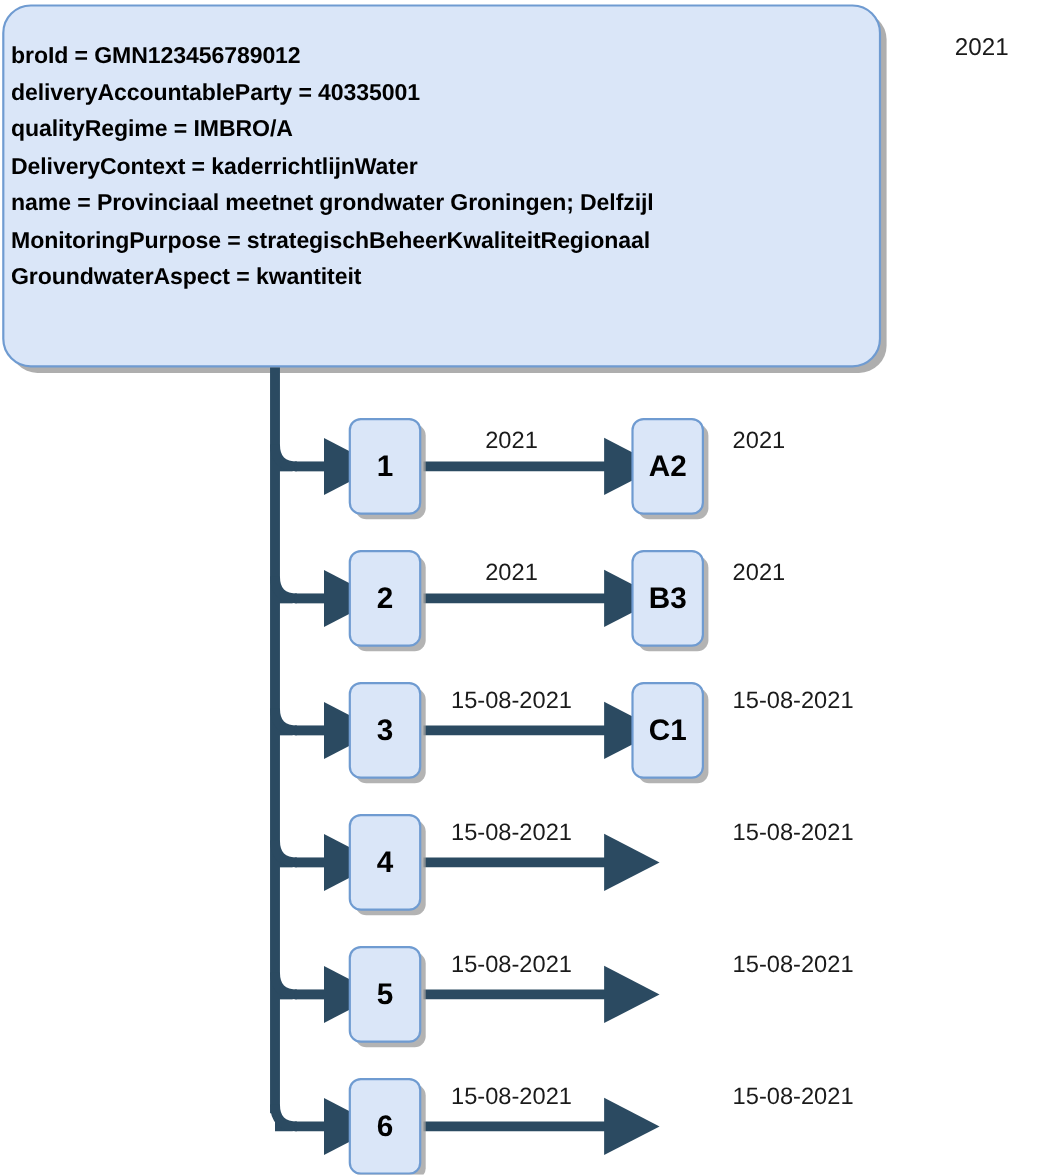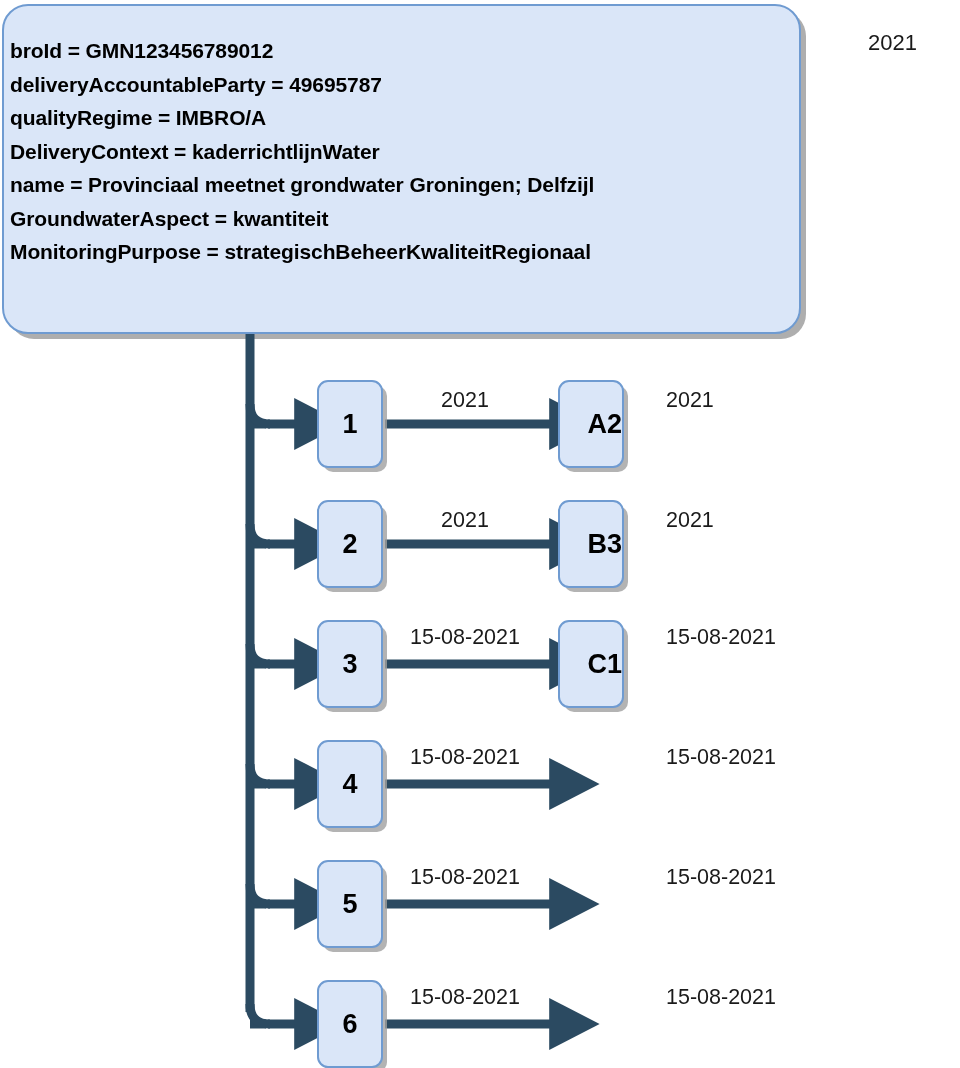"deliveryAccountableParty = 49695787" div.info-line { text: 49695787 -> 40335001 }
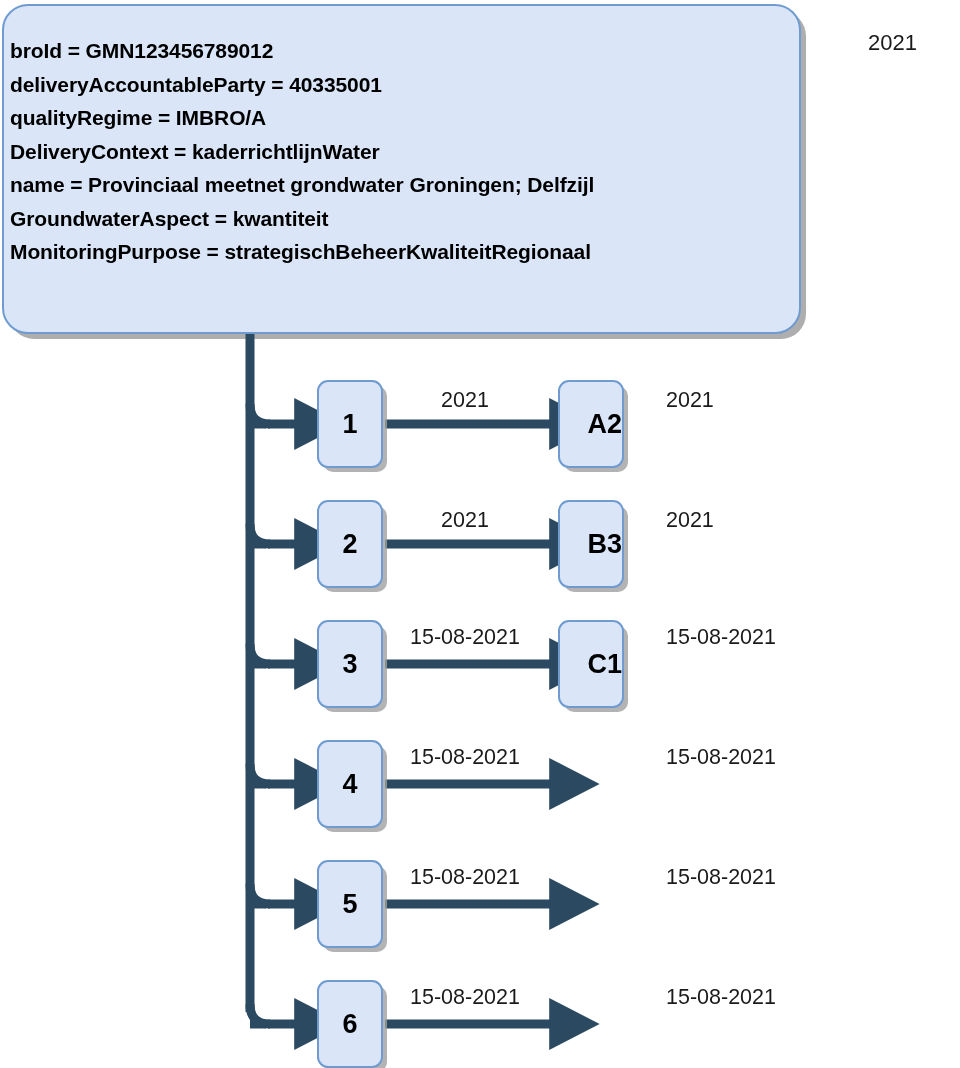"GroundwaterAspect = kwantiteit" div.info-line { order: before "MonitoringPurpose =" -> after "MonitoringPurpose =" }
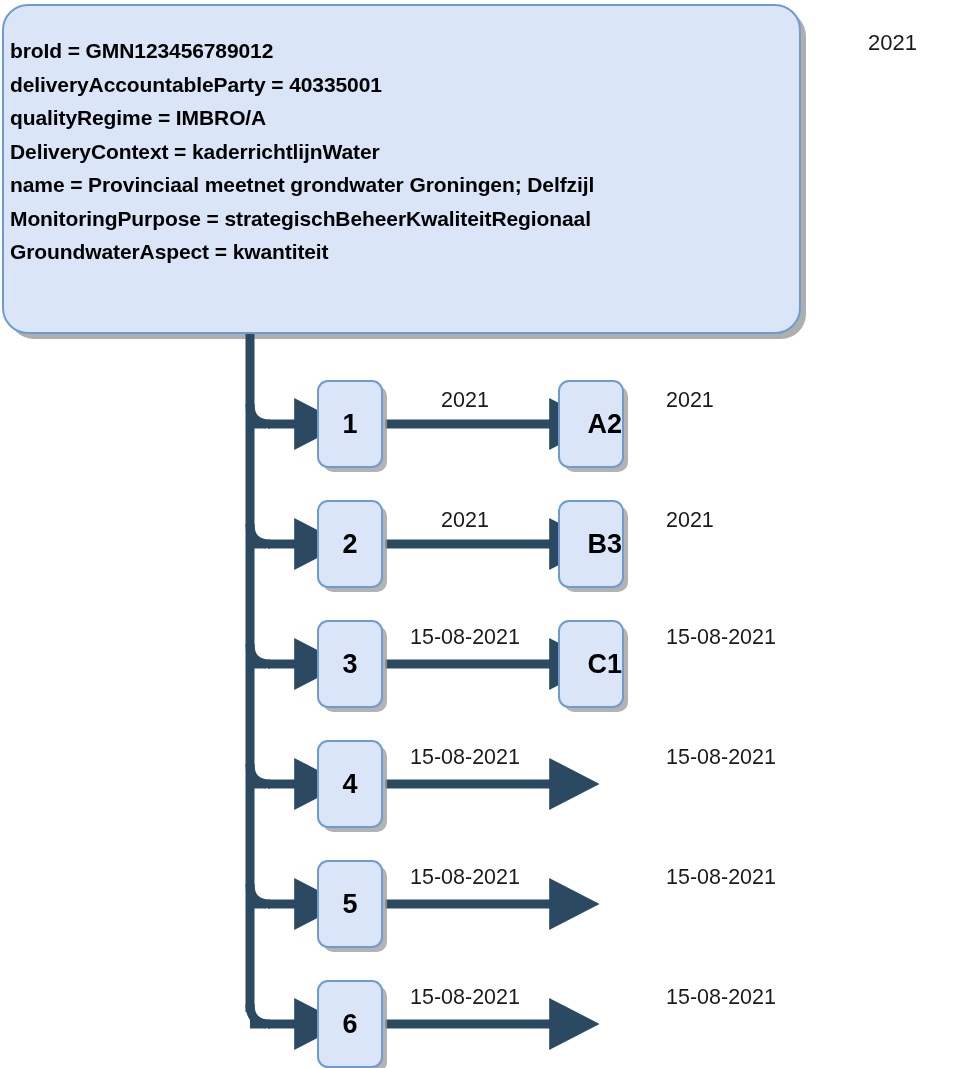"A2" .node.right { justify-content: flex-end -> none; left: 558px -> 574px }
